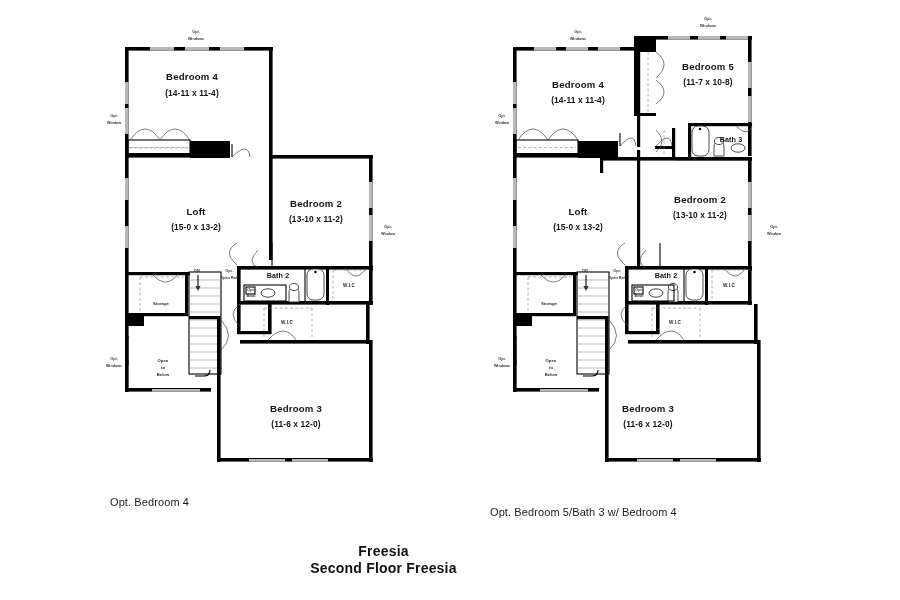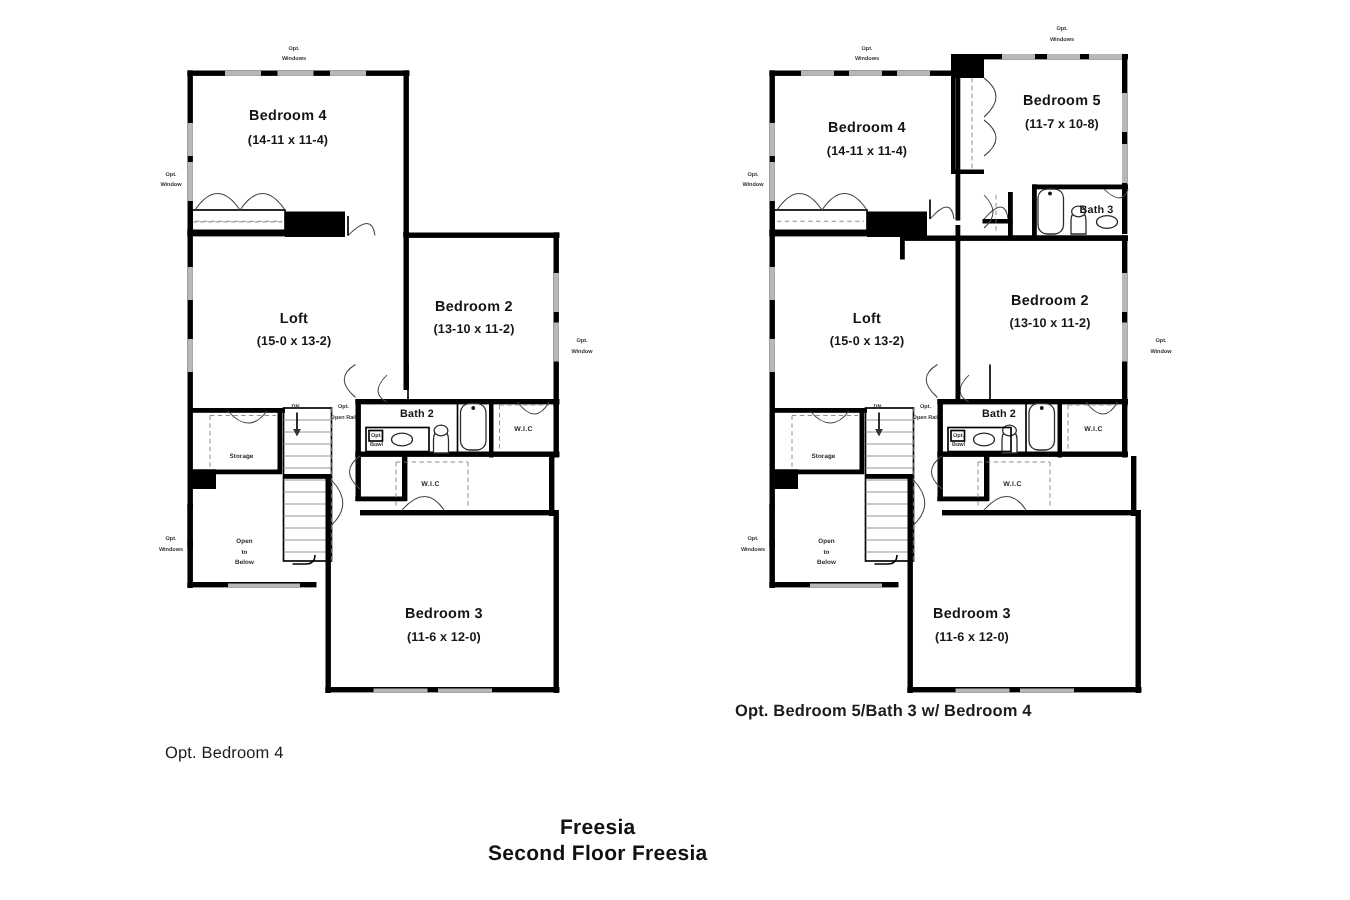"Opt. Bedroom 5/Bath 3 w/" #caption-right { font-weight: bold -> none; top: 468px -> 506px }
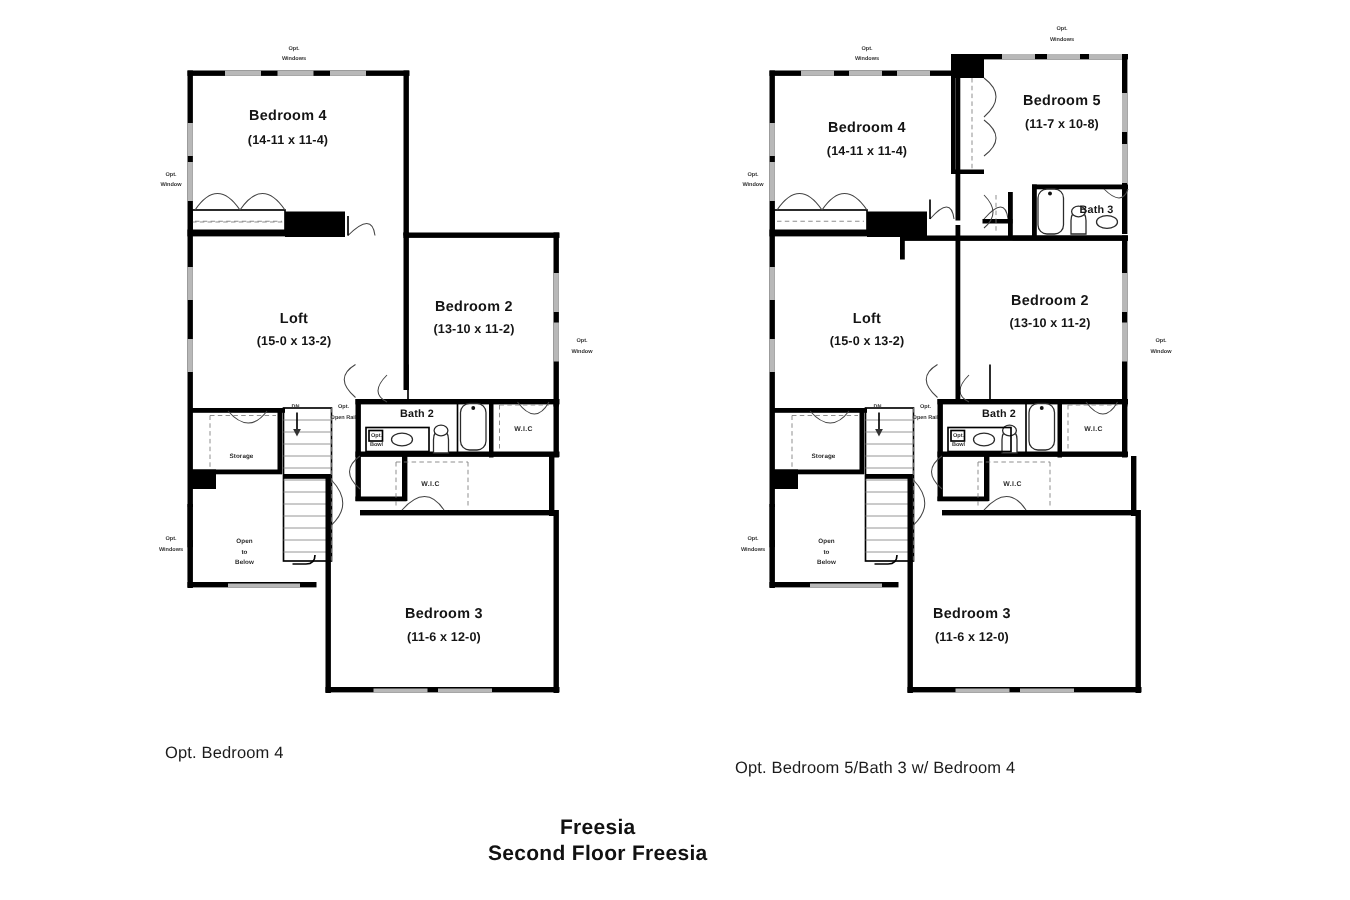"Freesia" #title-block { left: 15px -> 0 }
